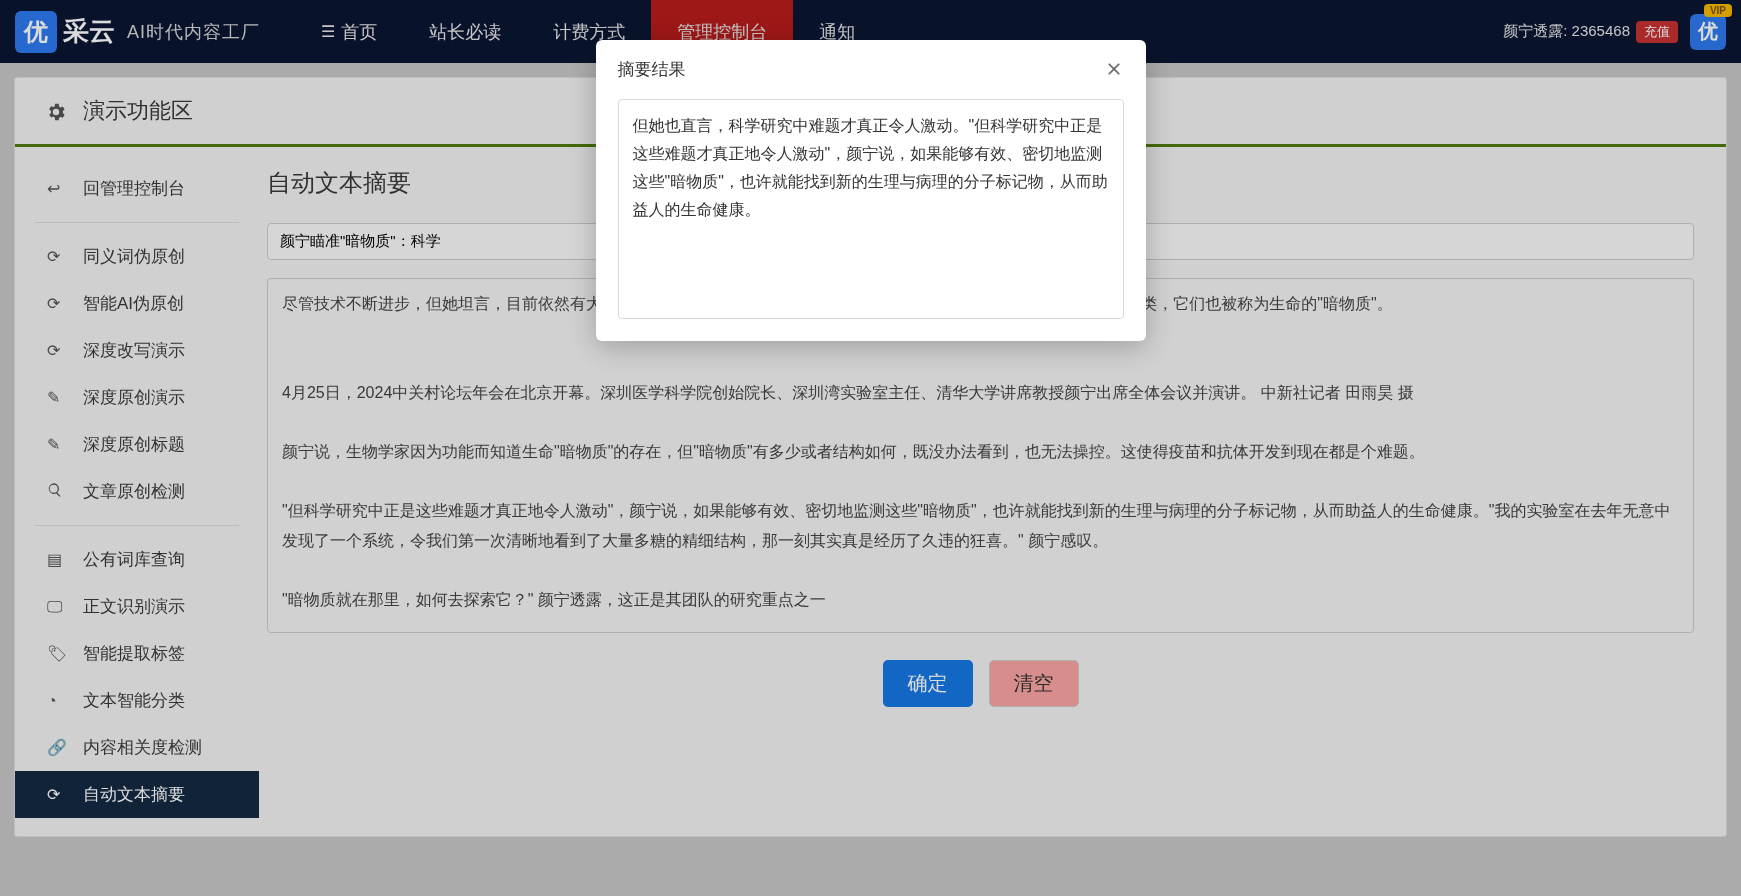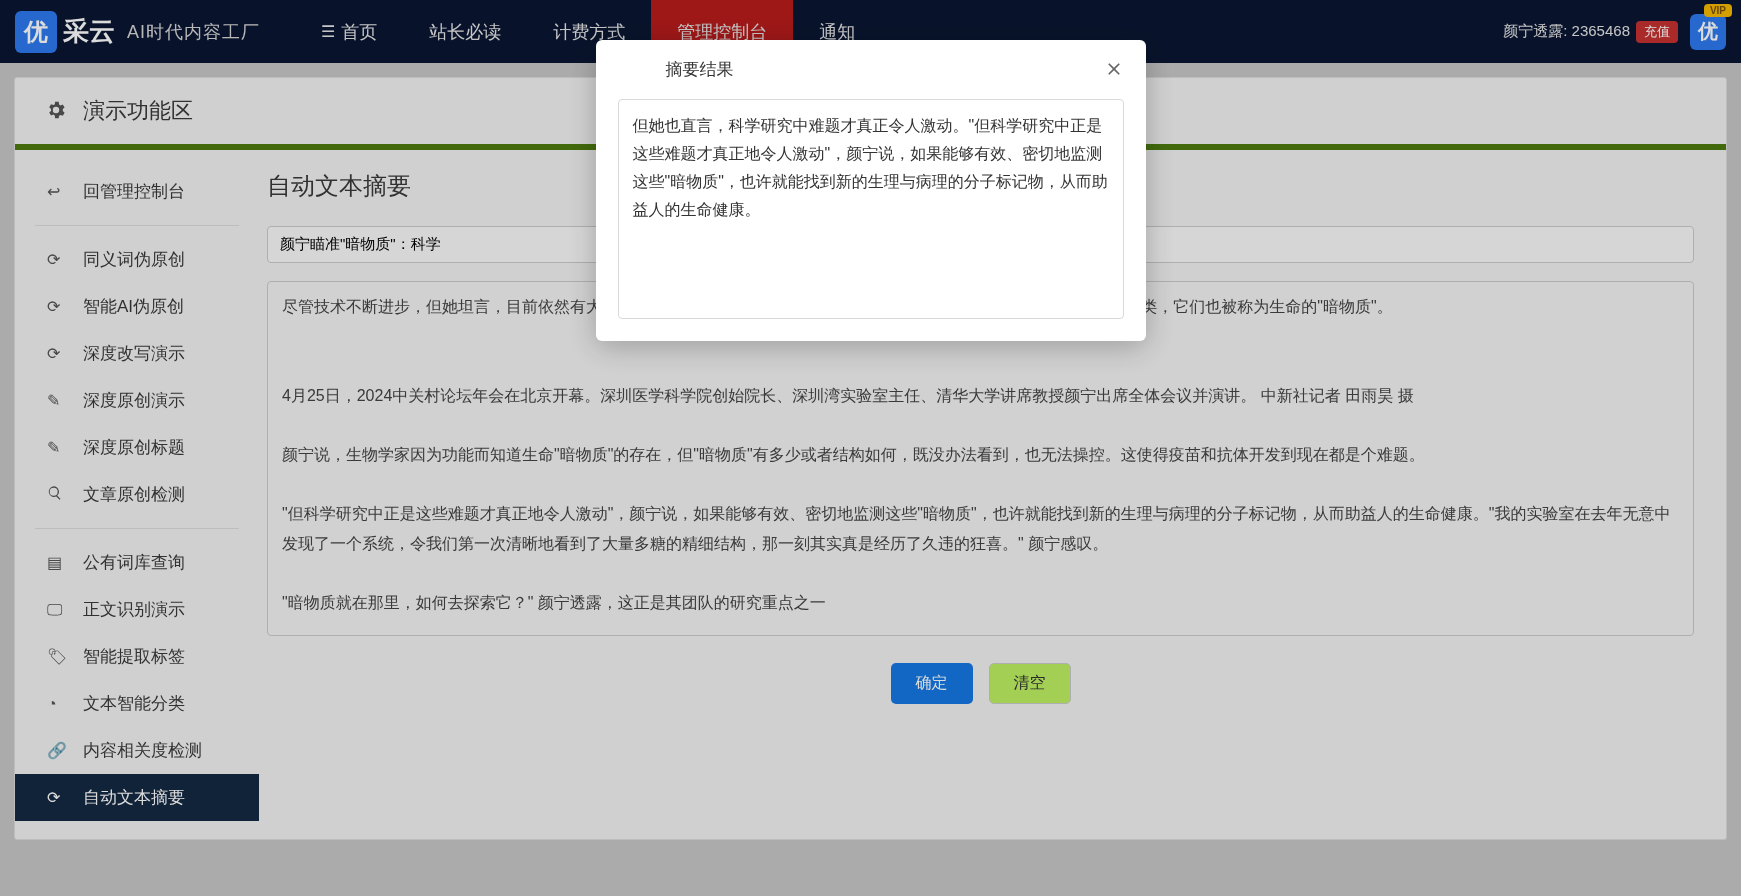"摘要结果" .modal-header { margin-left: 48px -> none }
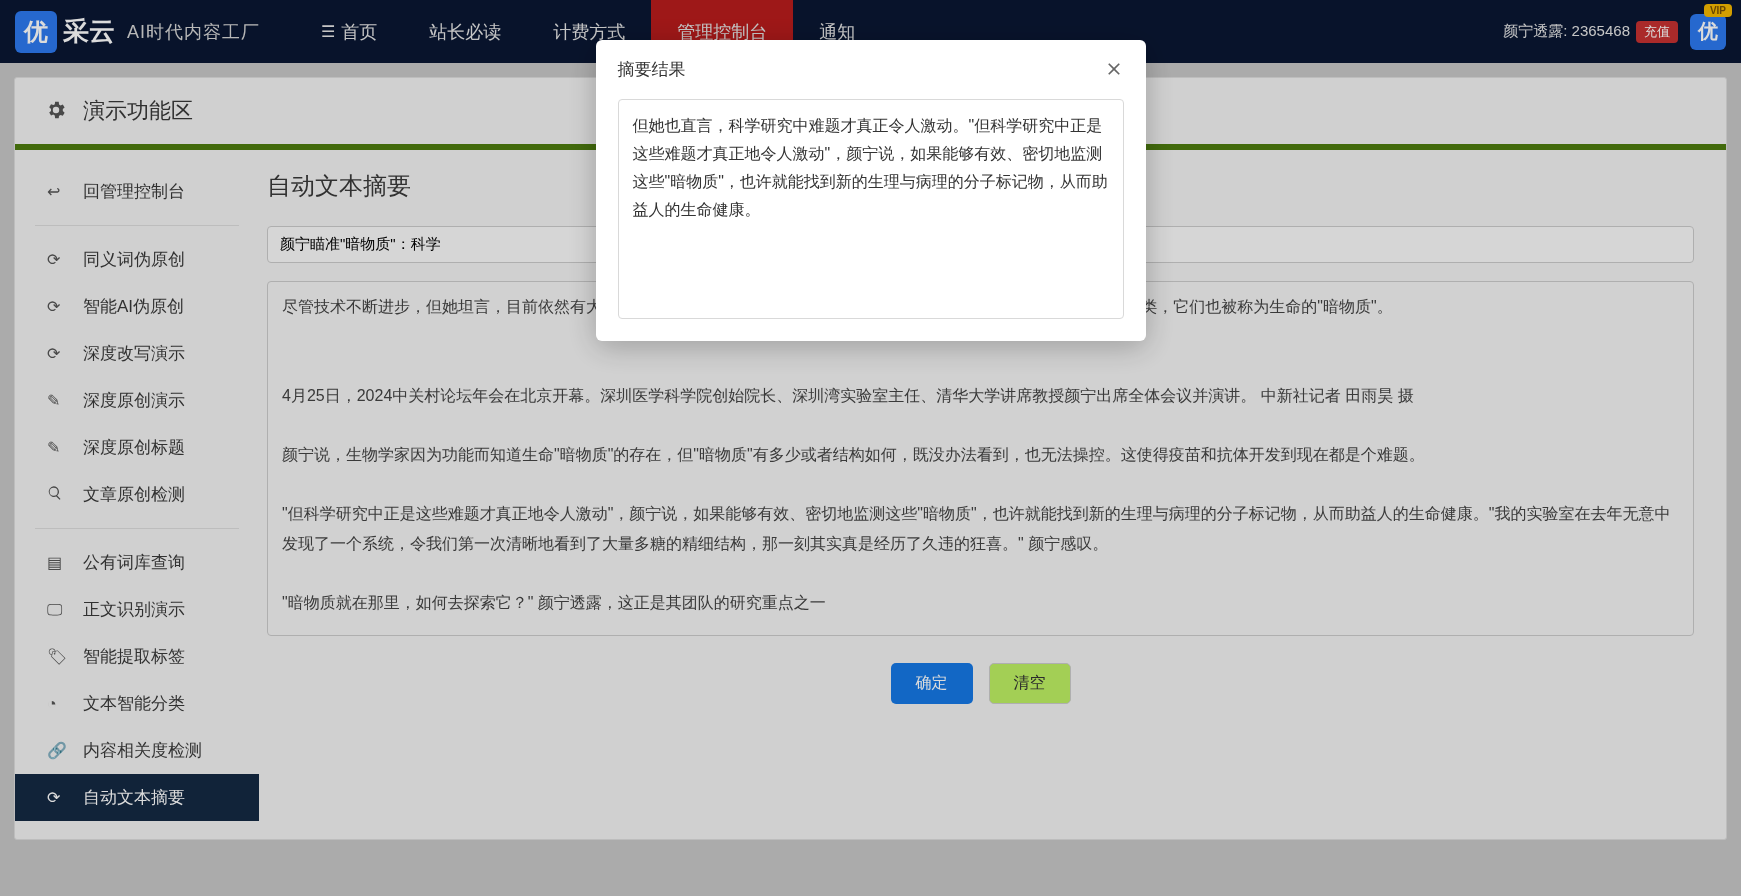"演示功能区" .panel-header { align-items: center -> flex-end; border-bottom: 6px solid #4d7c0f -> 3px solid #4d7c0f }
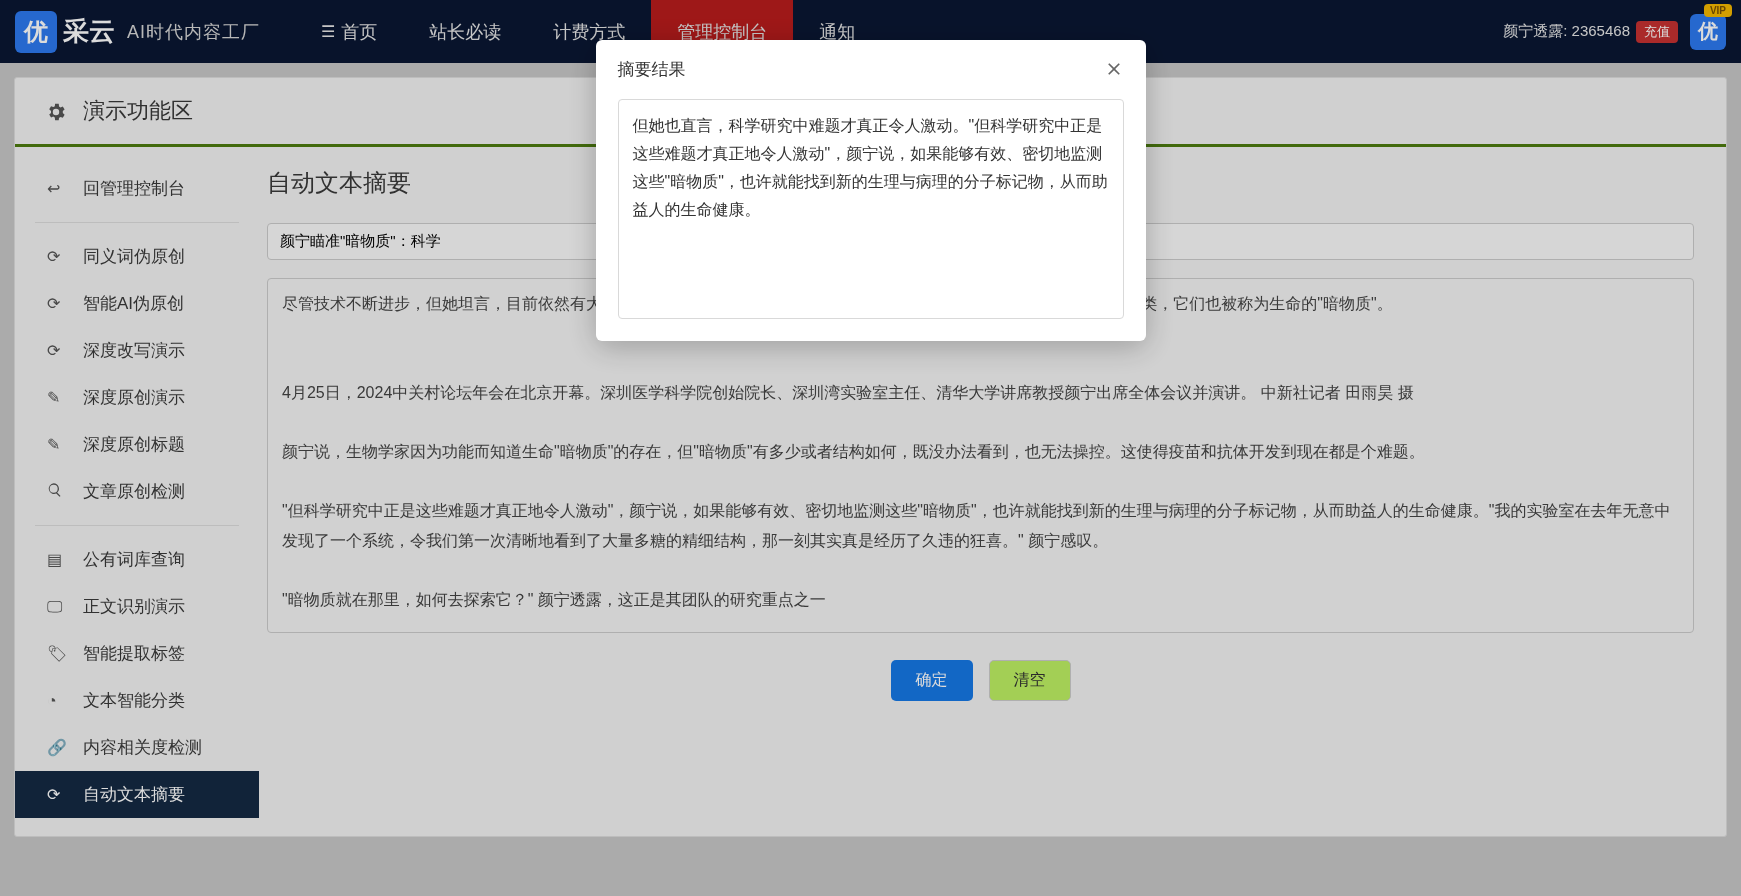"确定" .btn { font-size: 16px -> 20px }
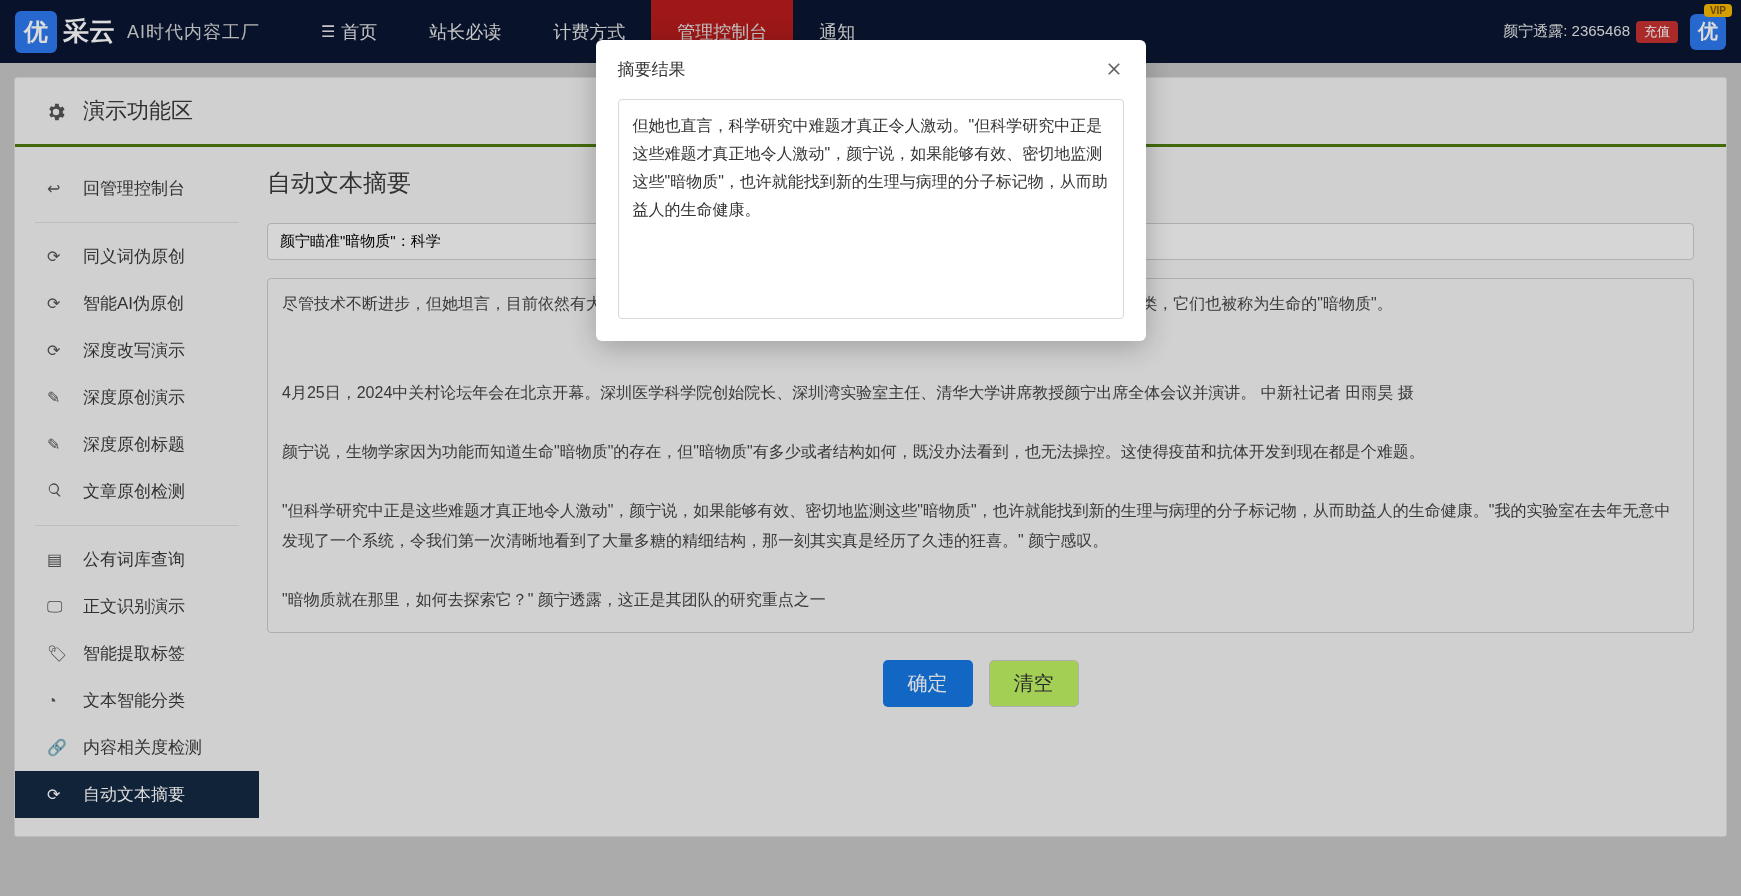"清空" .btn-default { background: #bef264 -> #fca5a5 }
